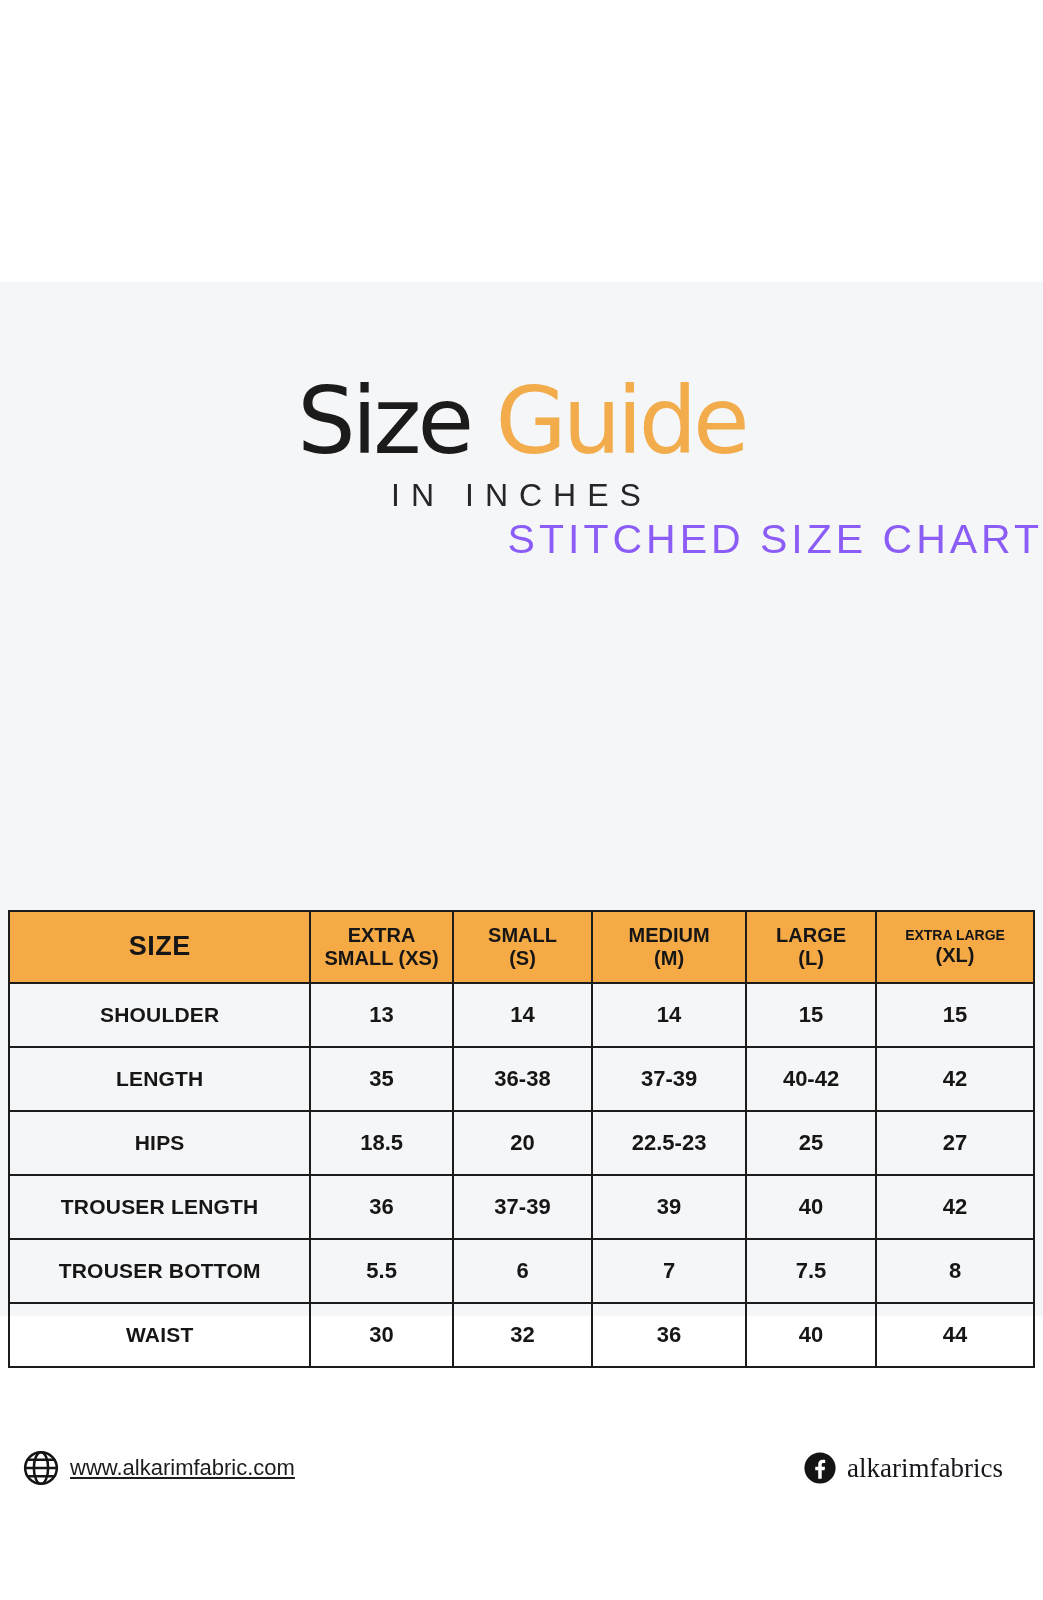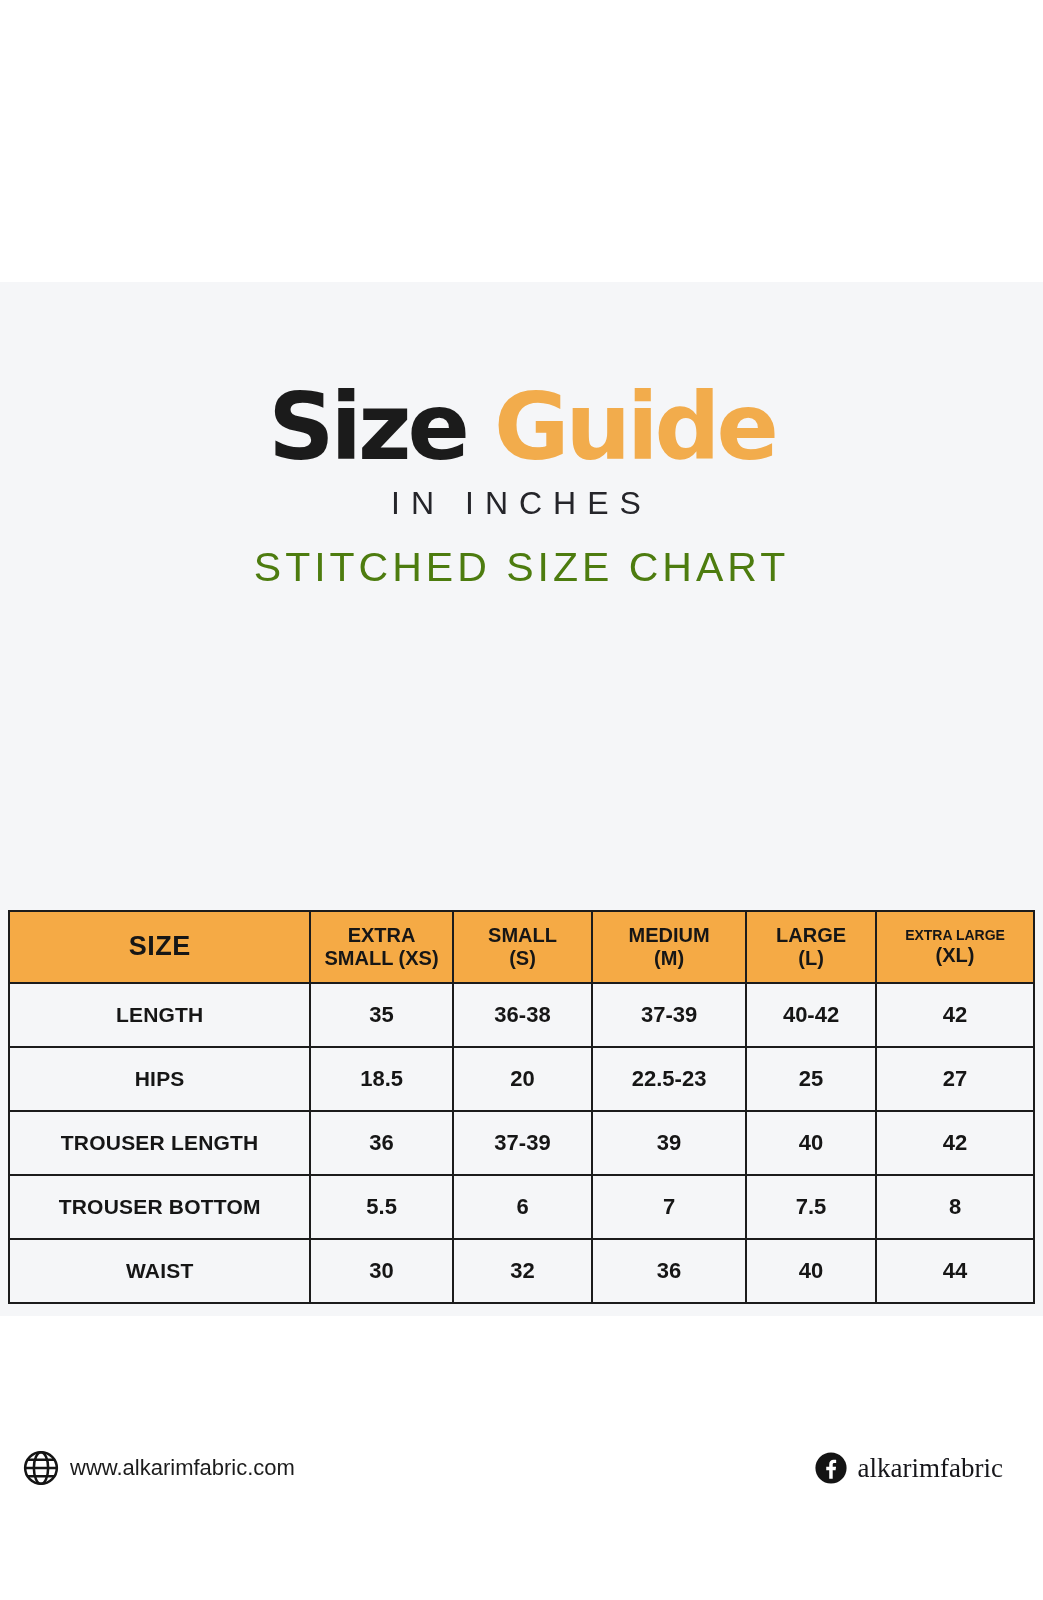"Size Guide" .main-title { font-weight: 700 -> 400; margin: 14px -> 8px }
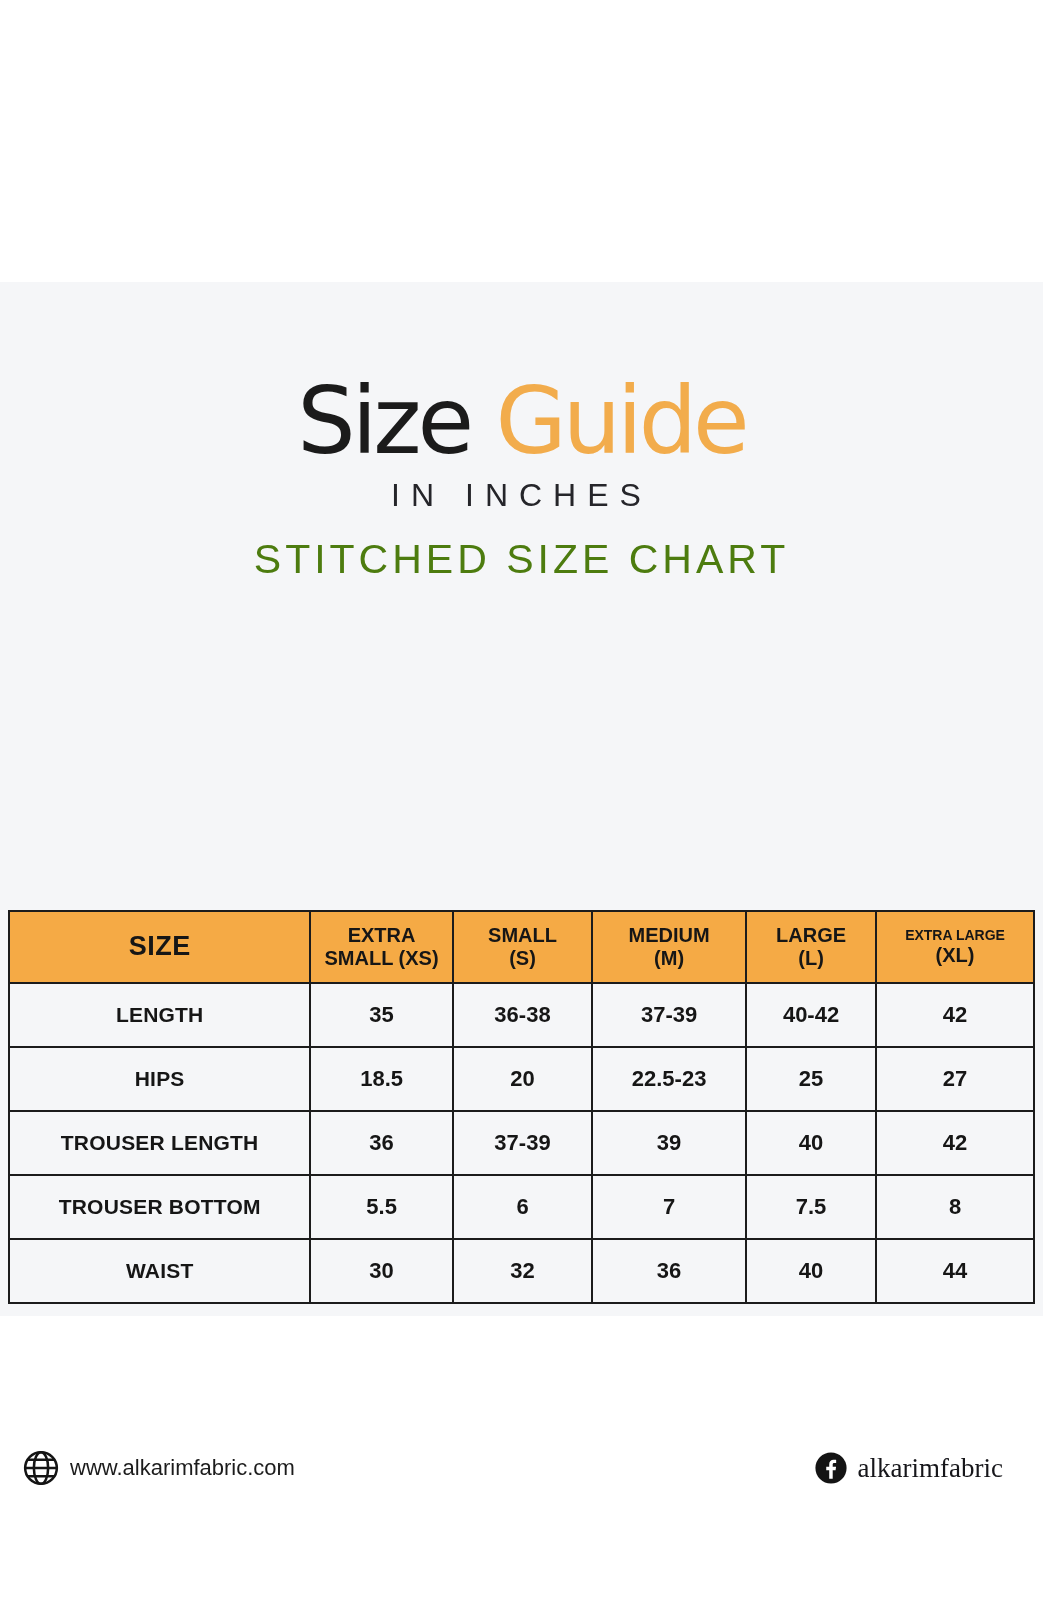"STITCHED SIZE CHART" .sub2 { color: #4d7c0f -> #8b5cf6; margin-top: 22px -> 2px; text-align: none -> right }
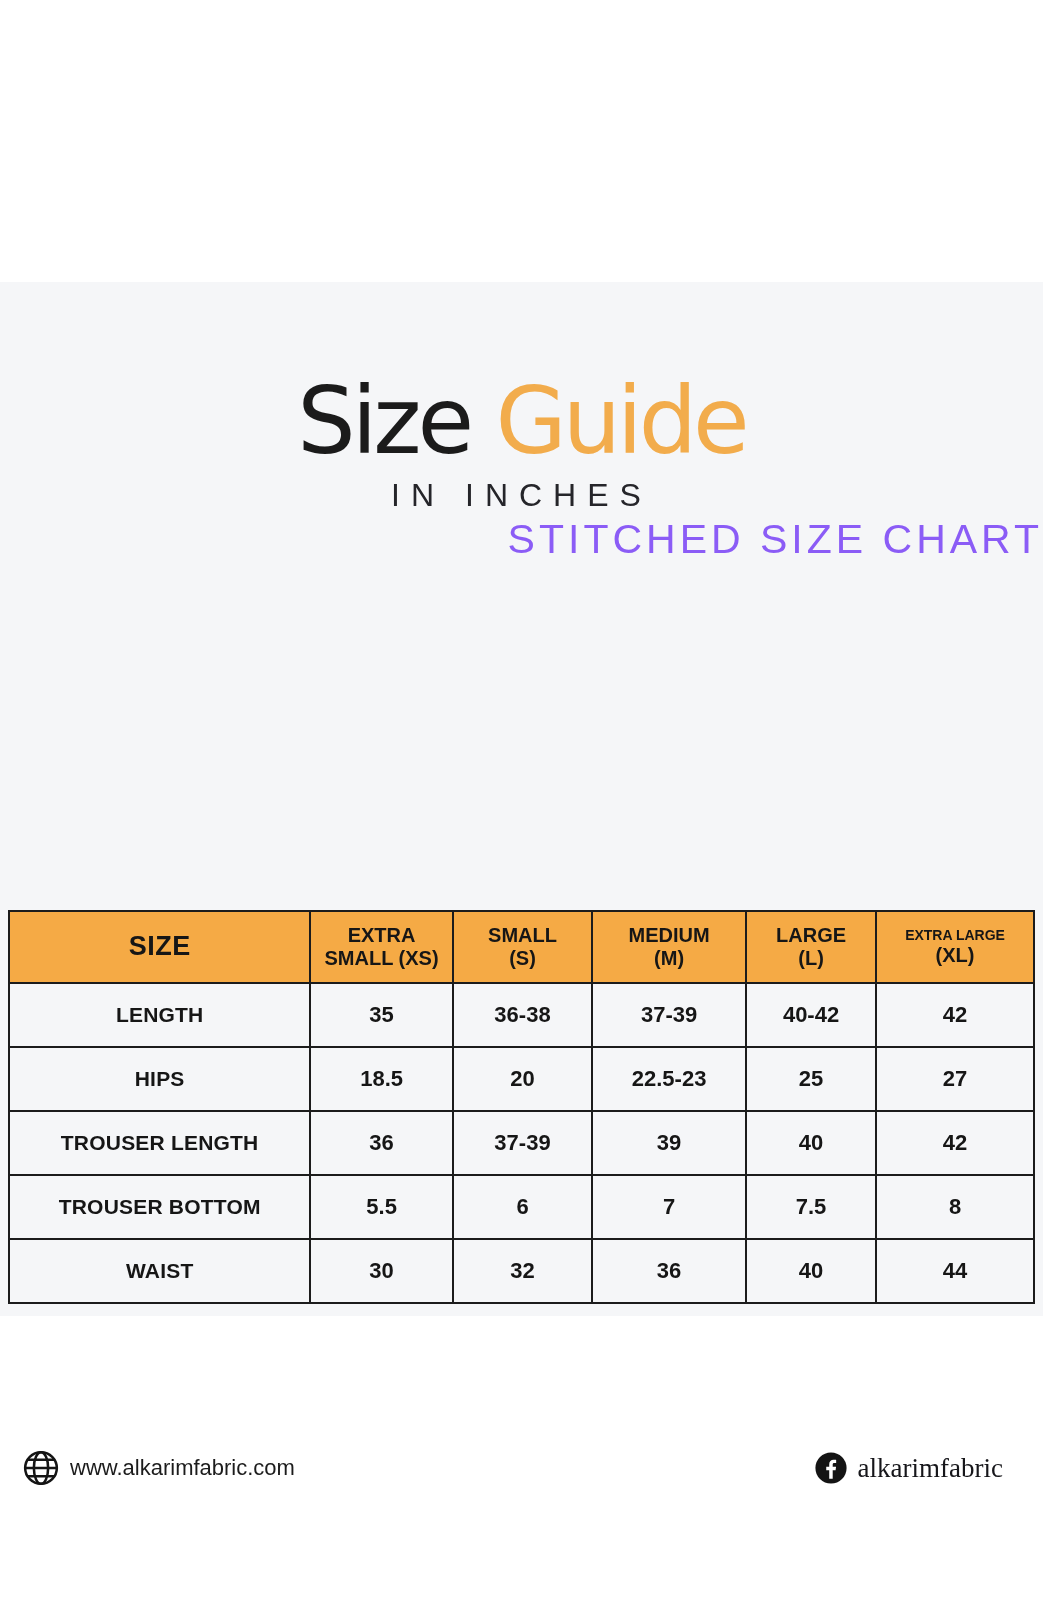"SHOULDER" tr { html: none -> <tr> <td>SHOULDER</td> <td>13</td> <td>14</td> <td>14</td> <td>15</td> <td>15</td> </tr> }
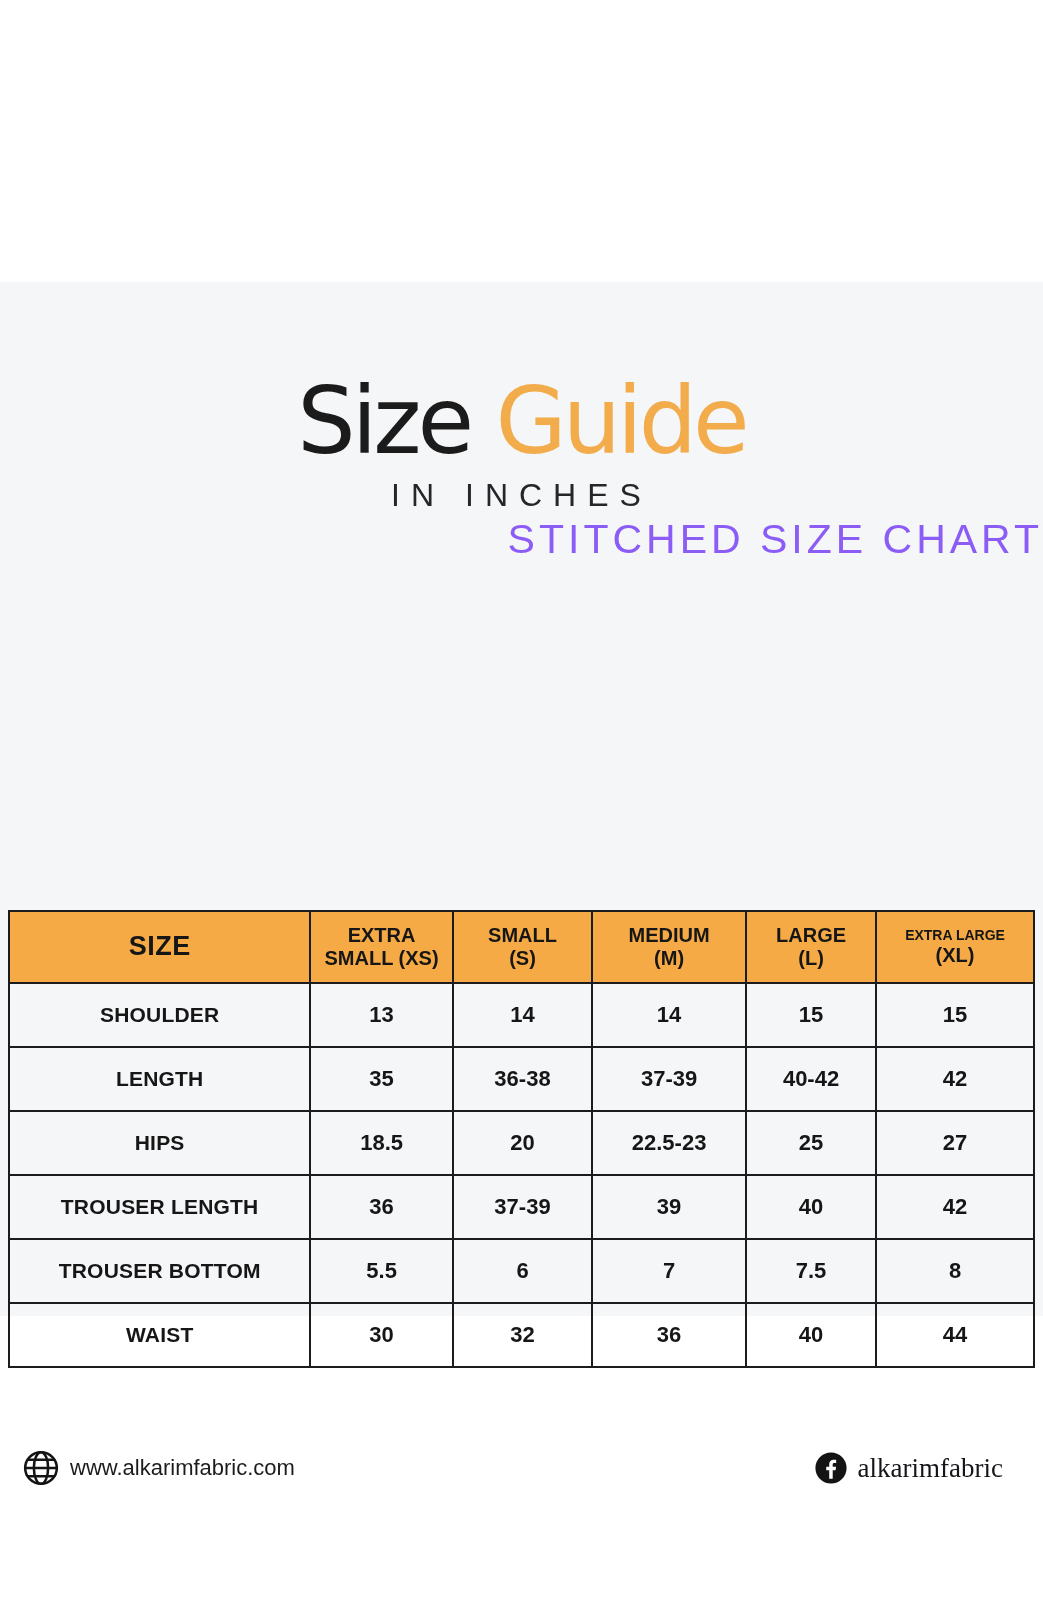"www.alkarimfabric.com" .f-sans { text-decoration: none -> underline }
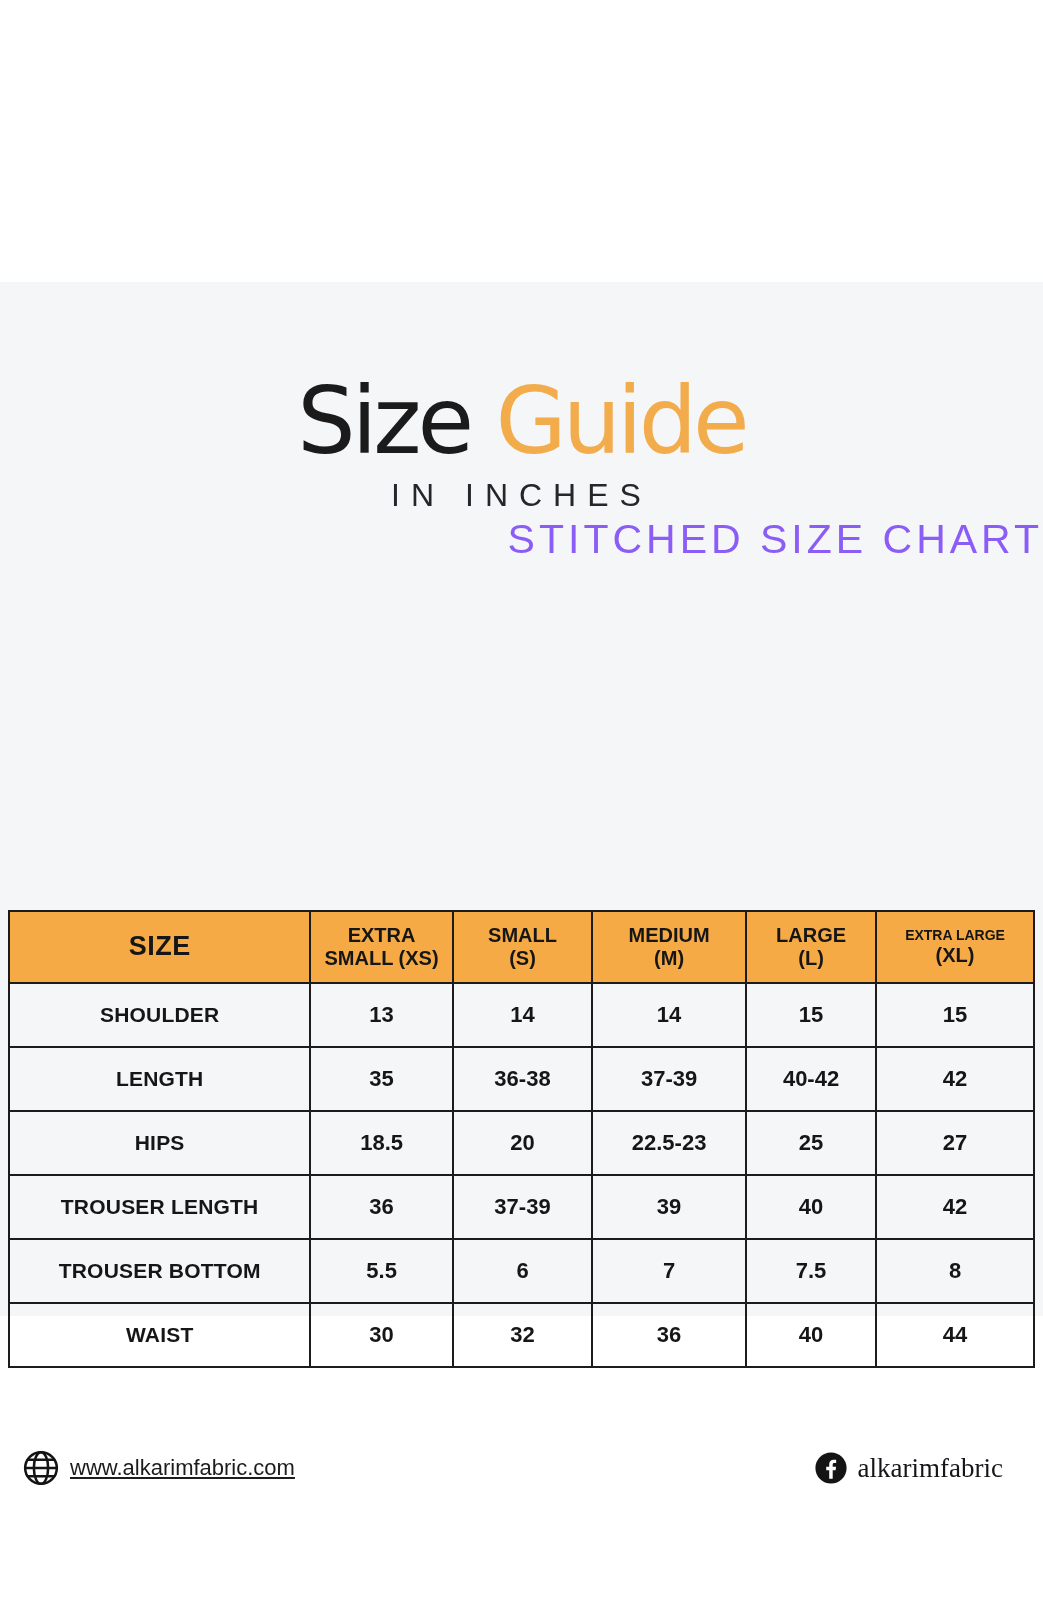"alkarimfabric" span.f-serif { text: alkarimfabric -> alkarimfabrics }
